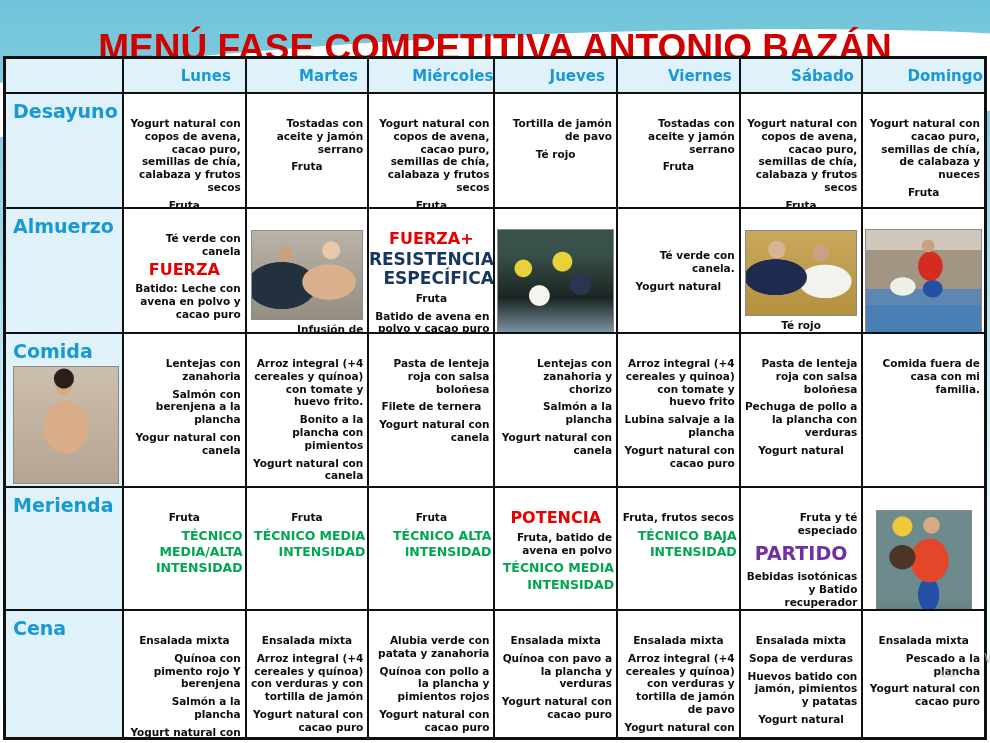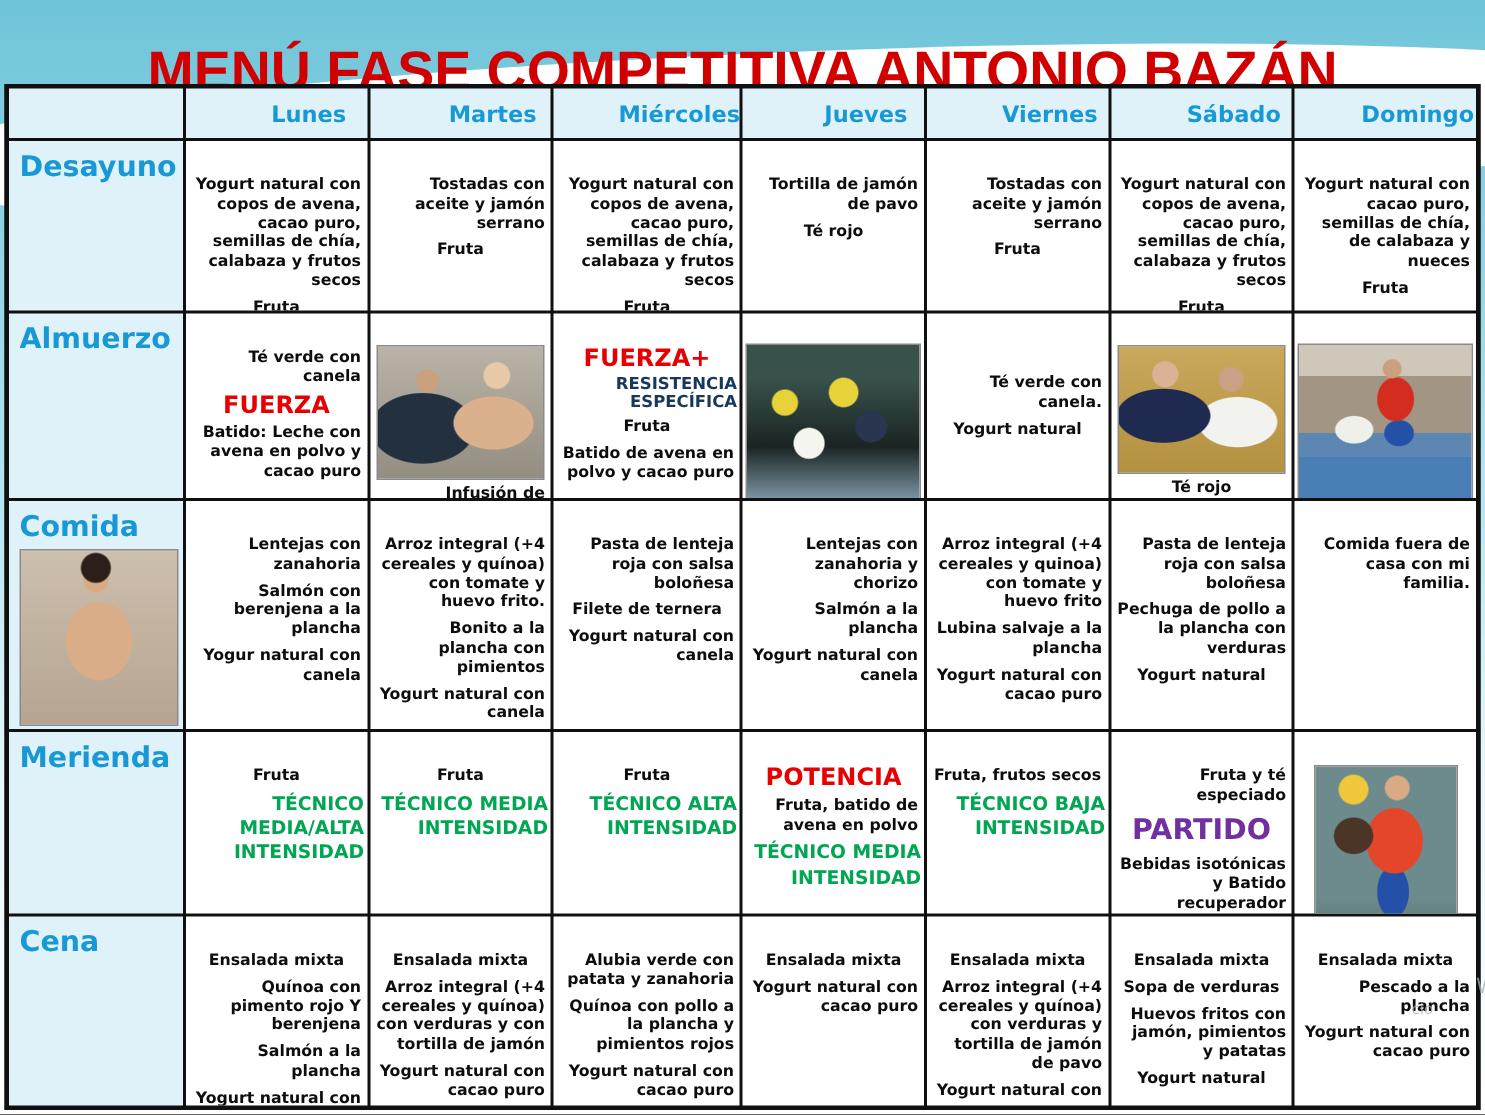"RESISTENCIA ESPECÍFICA" .s-navy { font-size: 11px -> 17px }
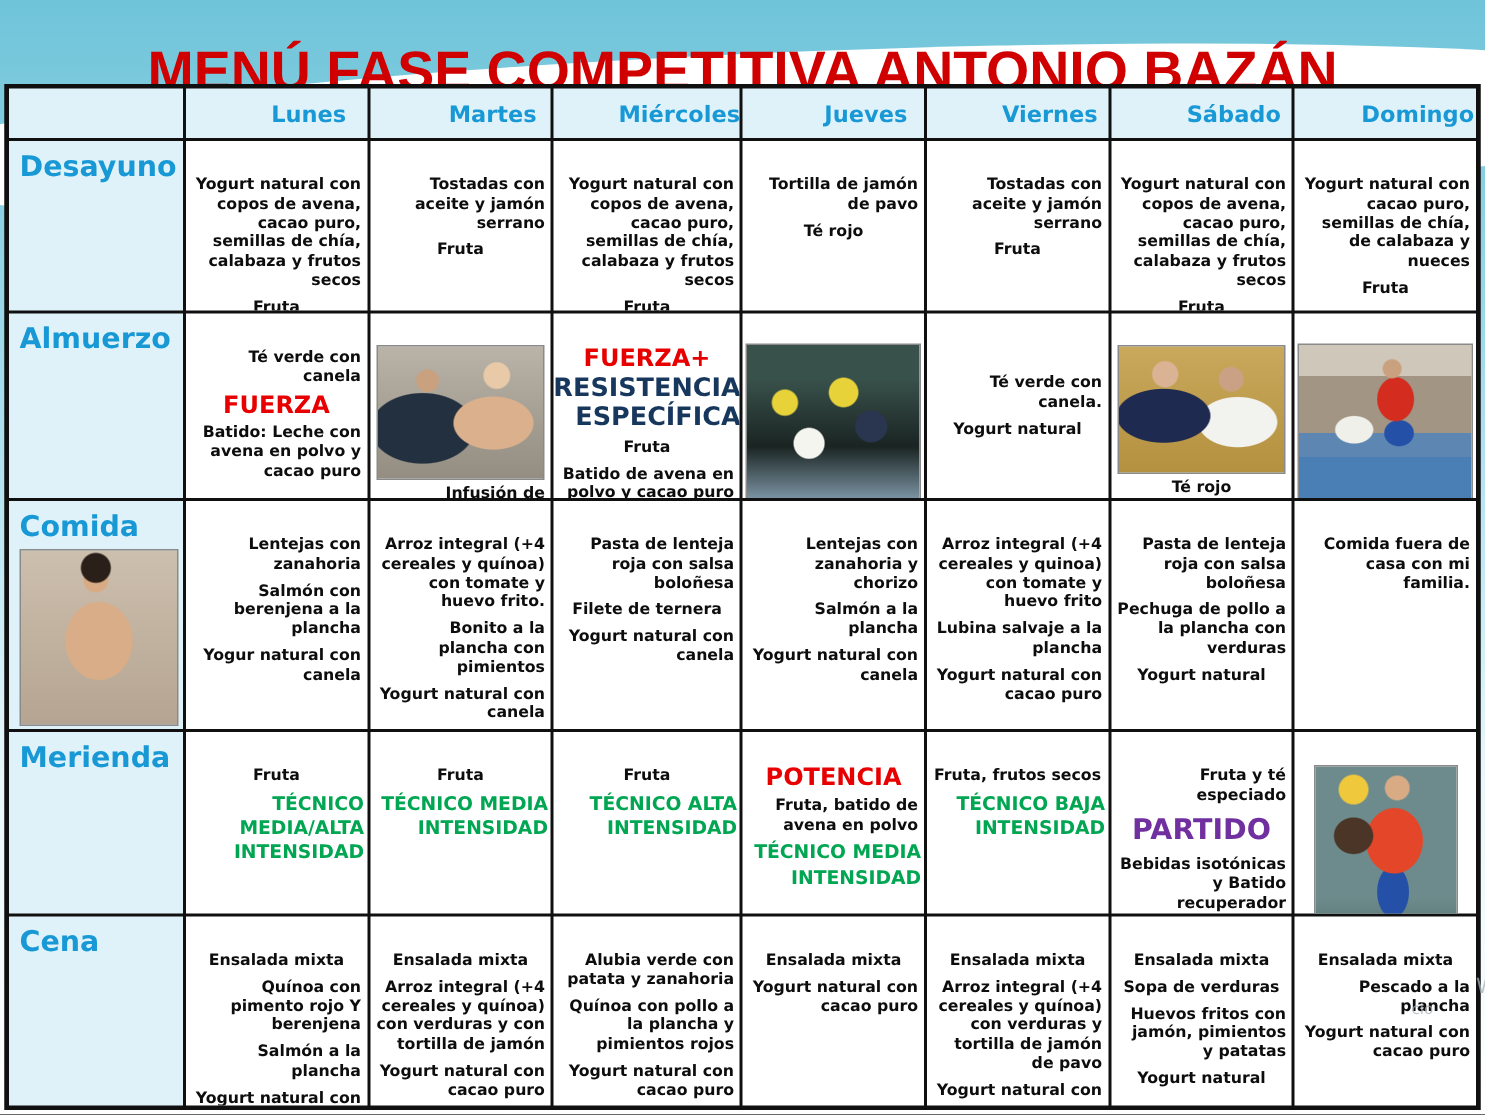"Quínoa con pavo a la" div.it { html: none -> <div>Quínoa con pavo a la plancha y verduras</div> }
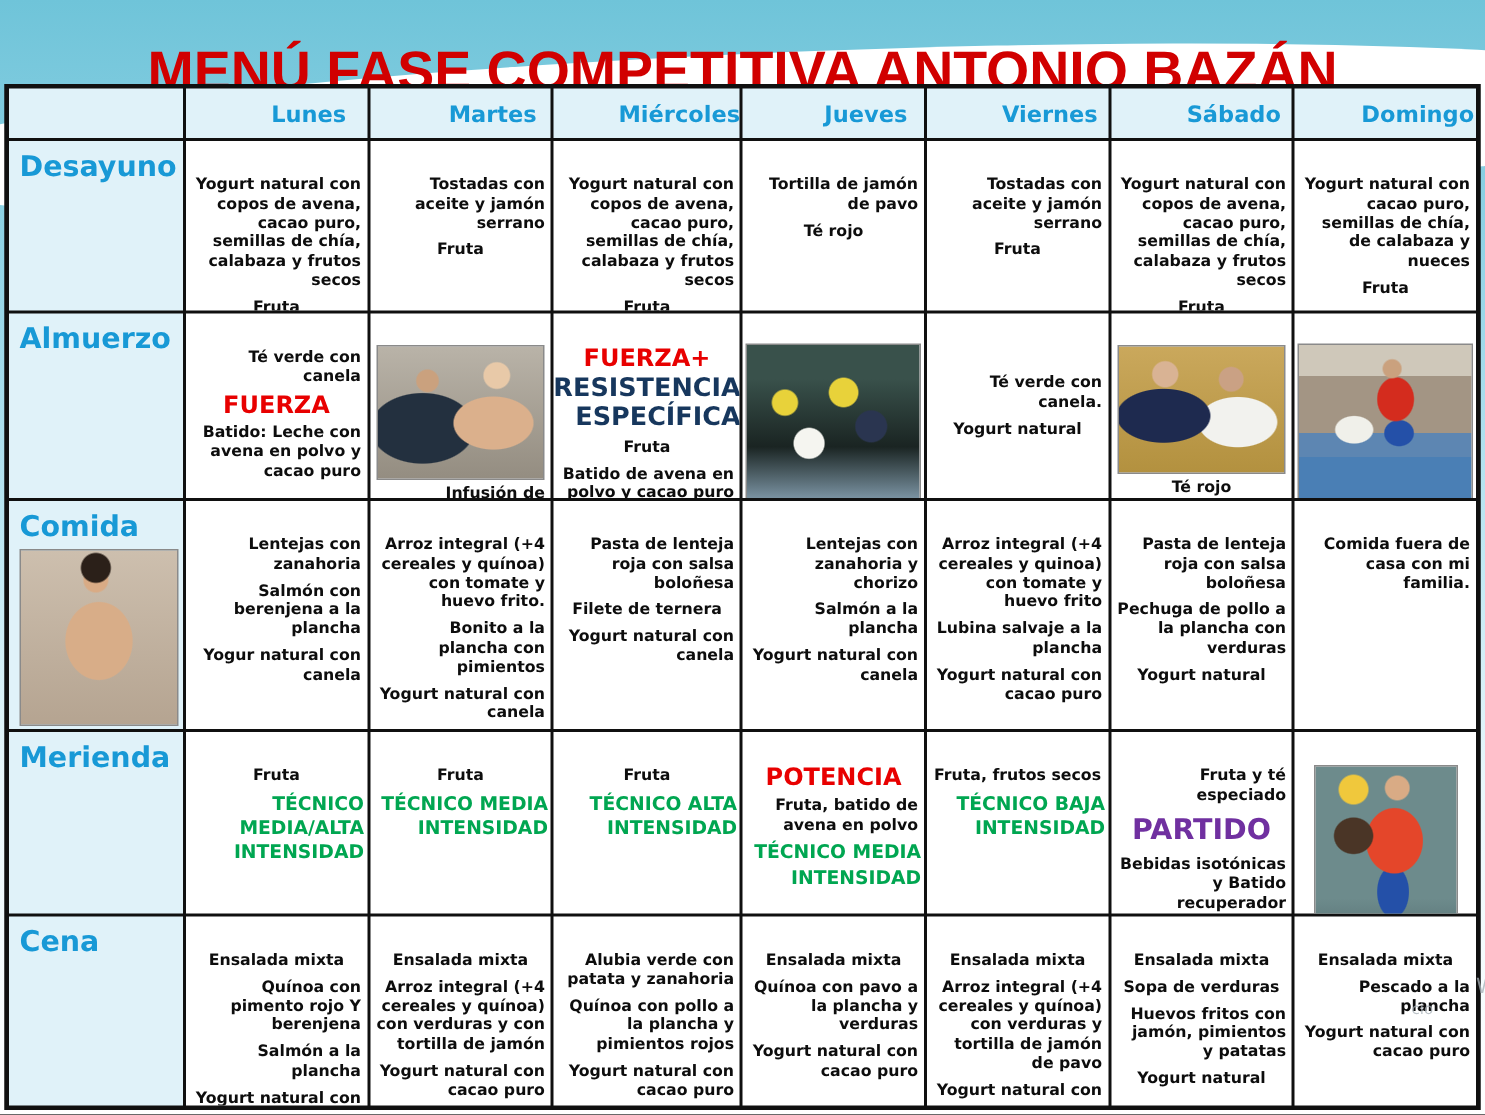"Huevos fritos con jamón, pimientos" div.it { text: fritos -> batido }
